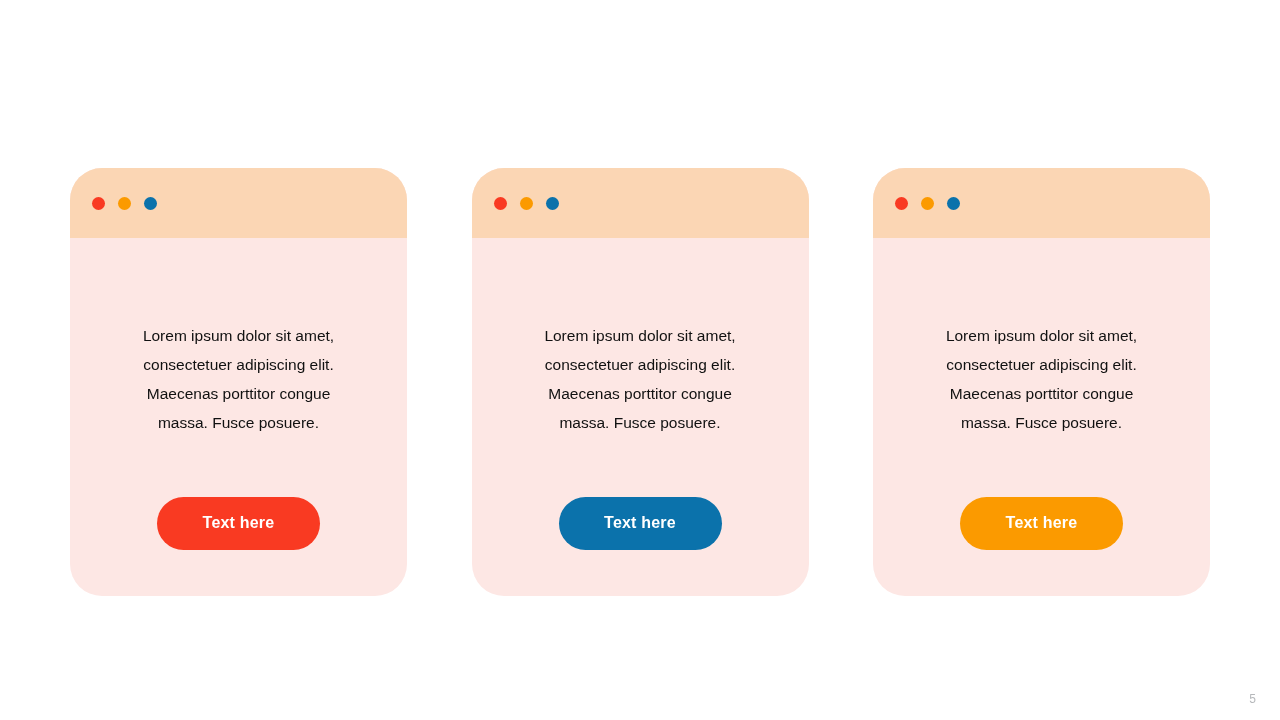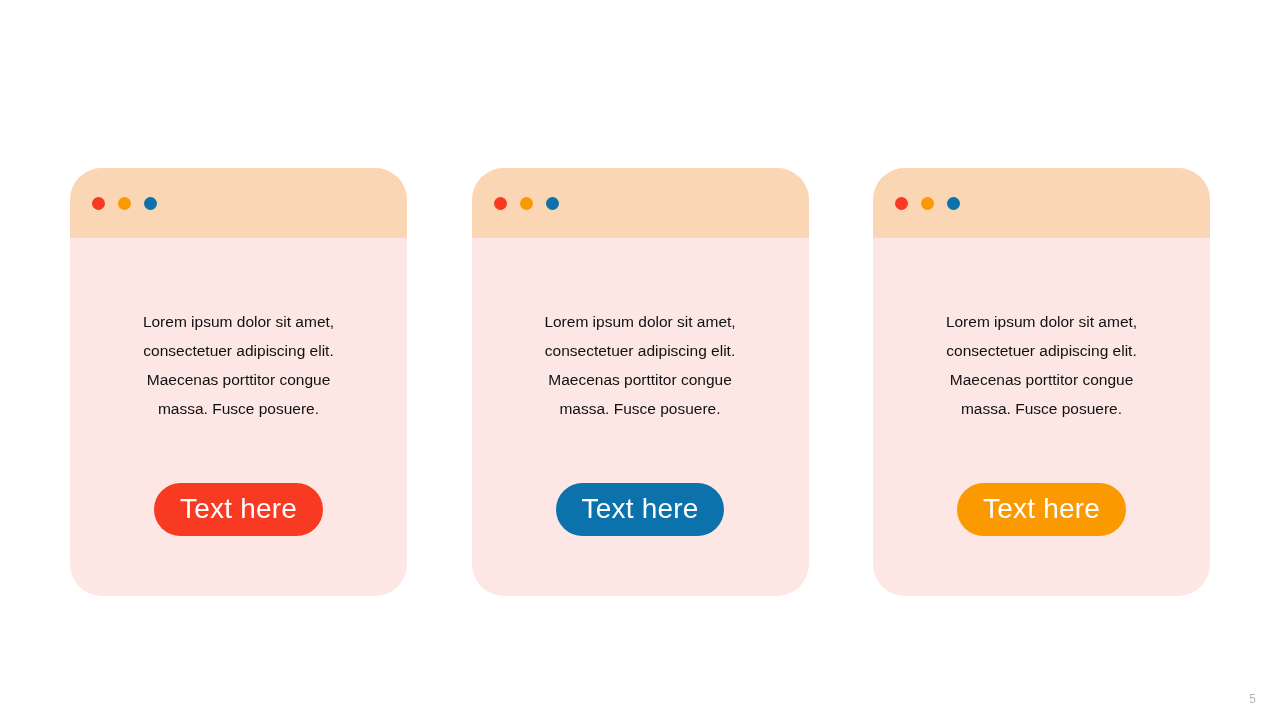"Lorem ipsum dolor sit amet," .card-body { padding: 0 18px -> 14px 18px }
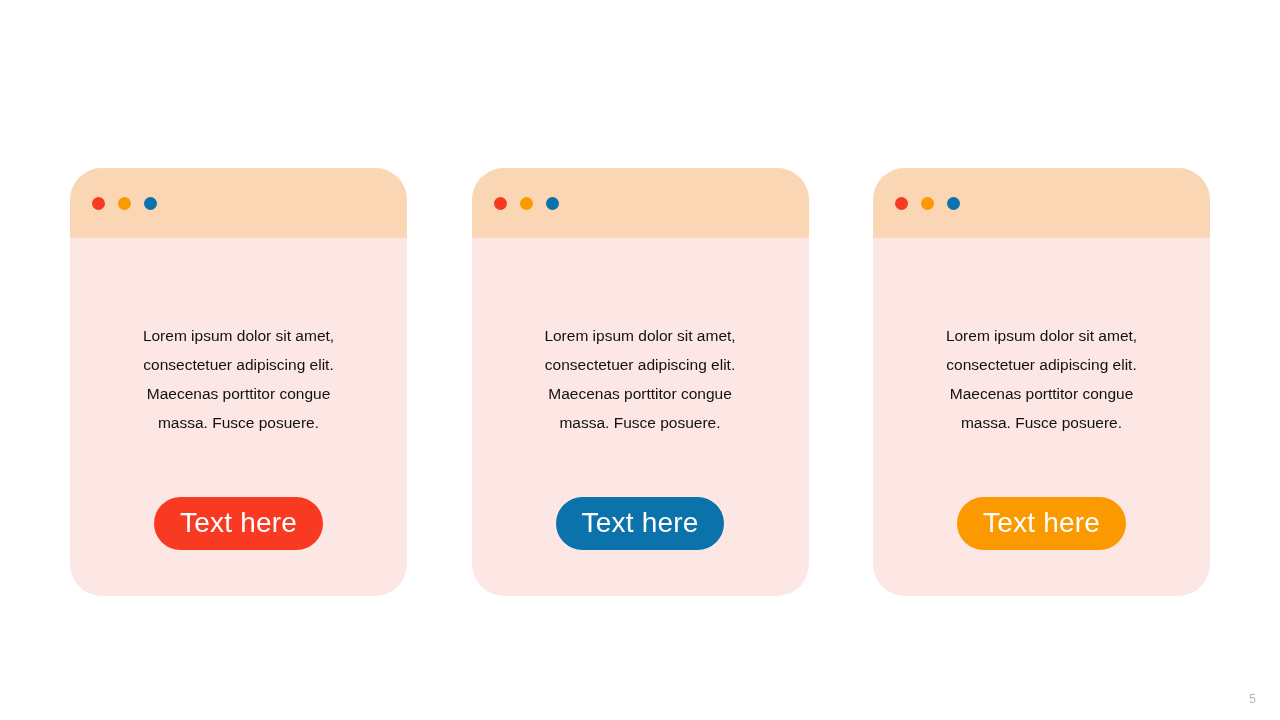"Text here" .card-button { font-size: 28px -> 16px; font-weight: normal -> bold }
